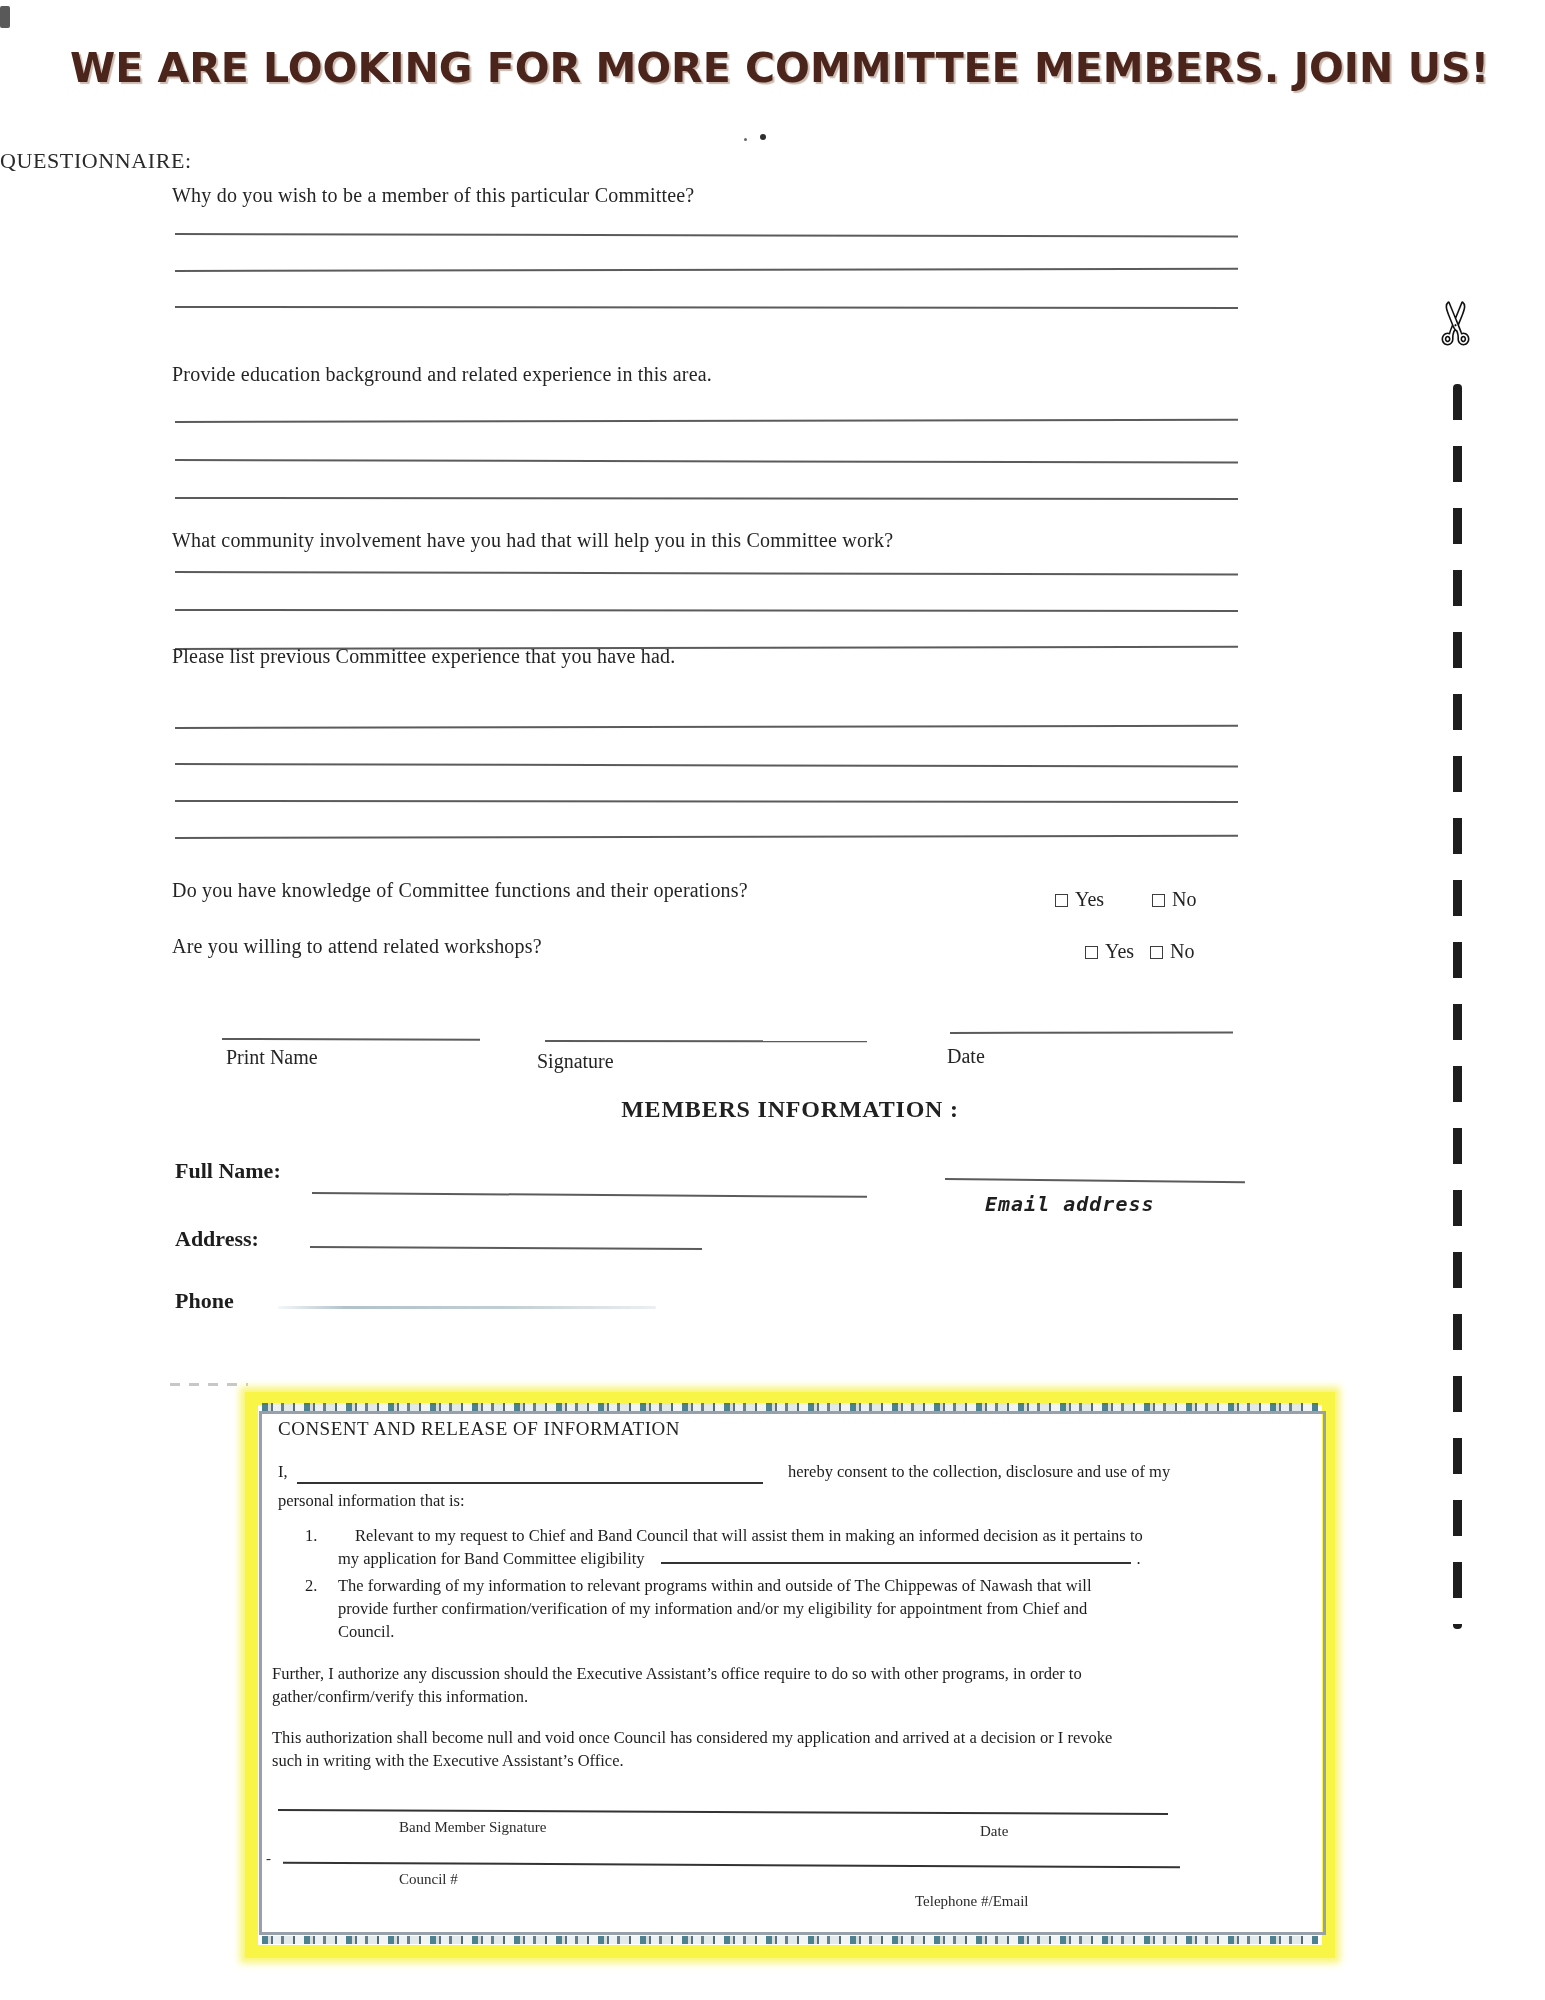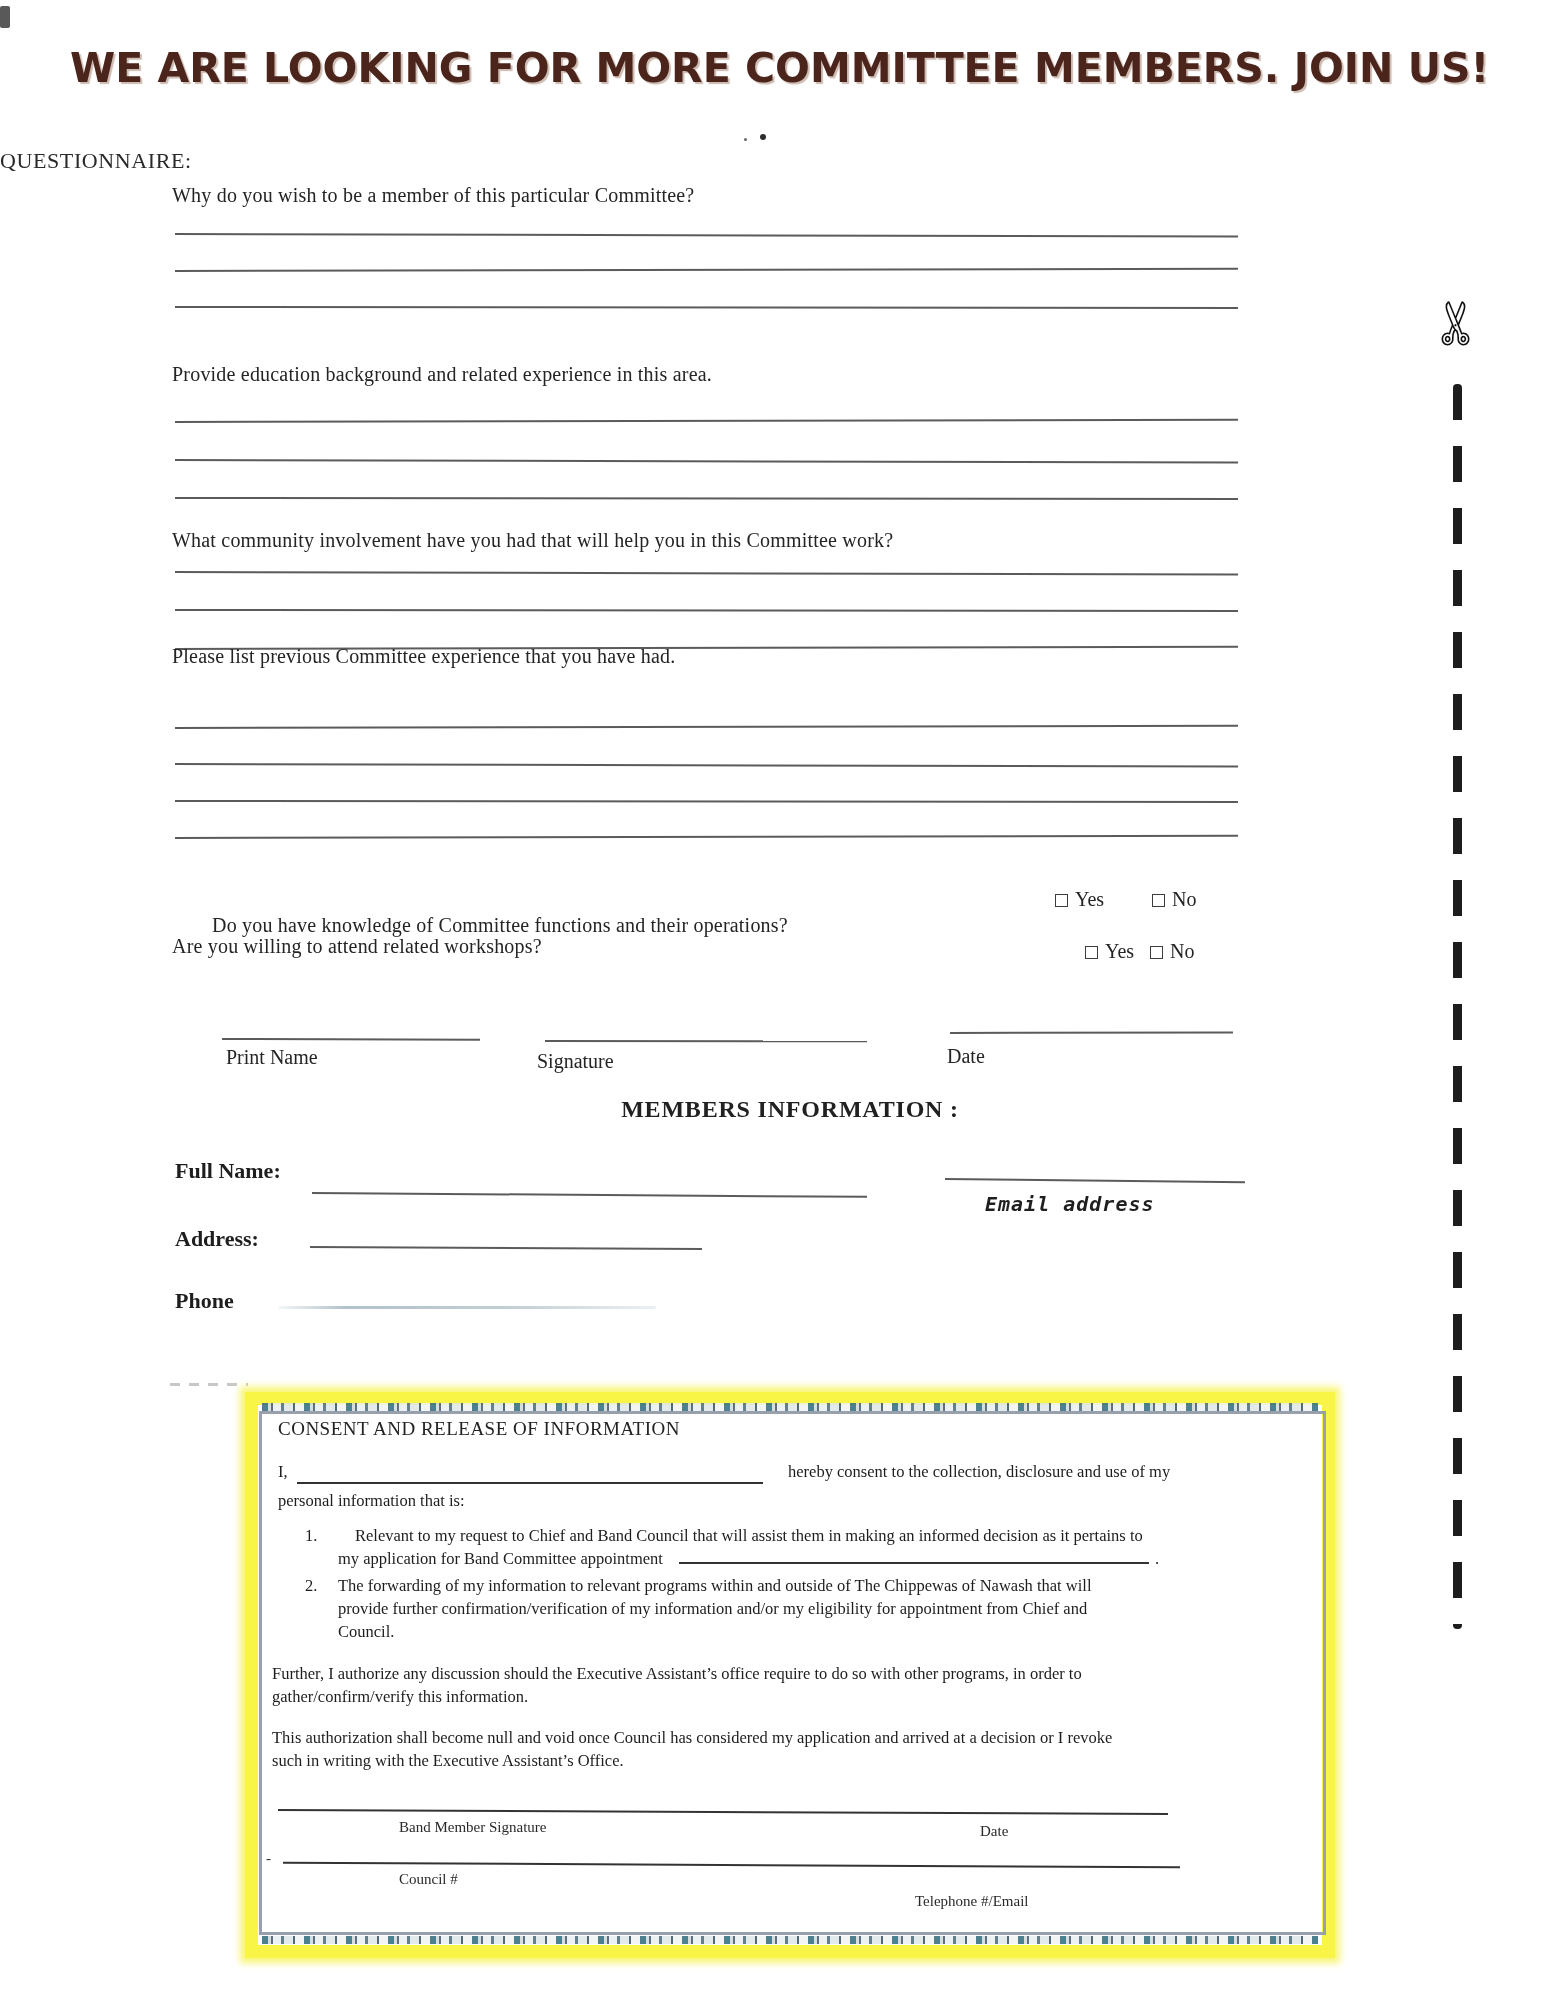"Do you have knowledge of" div.abs { margin-left: 40px -> none; top: 914px -> 879px }
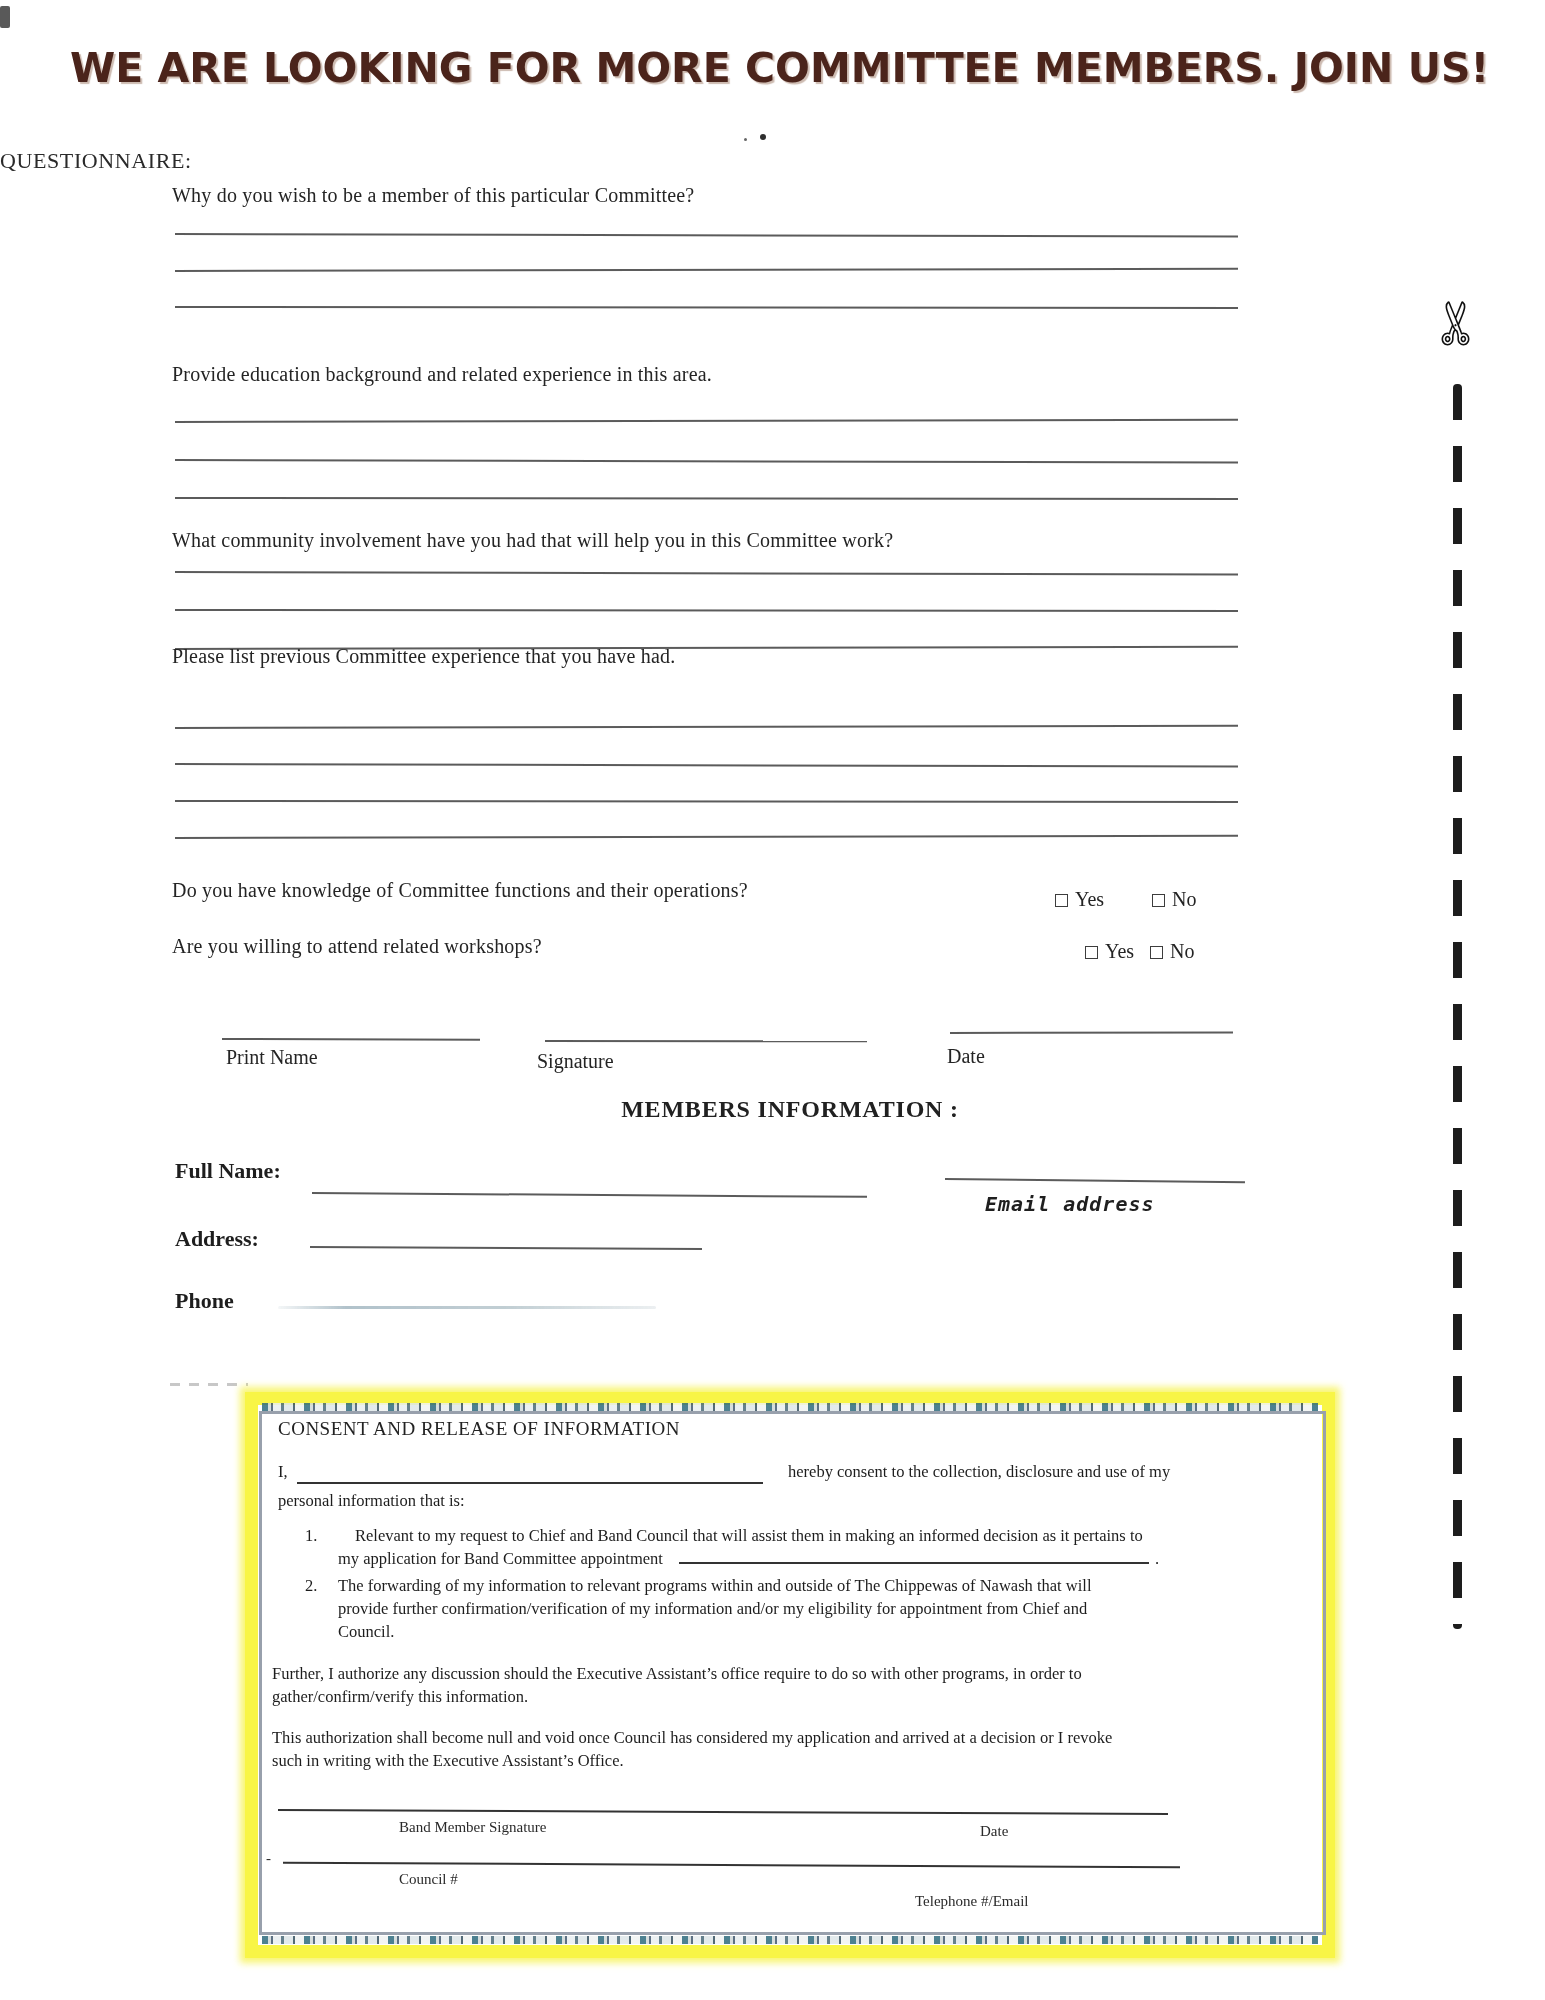"my application for Band Committee" span { text: appointment -> eligibility }
